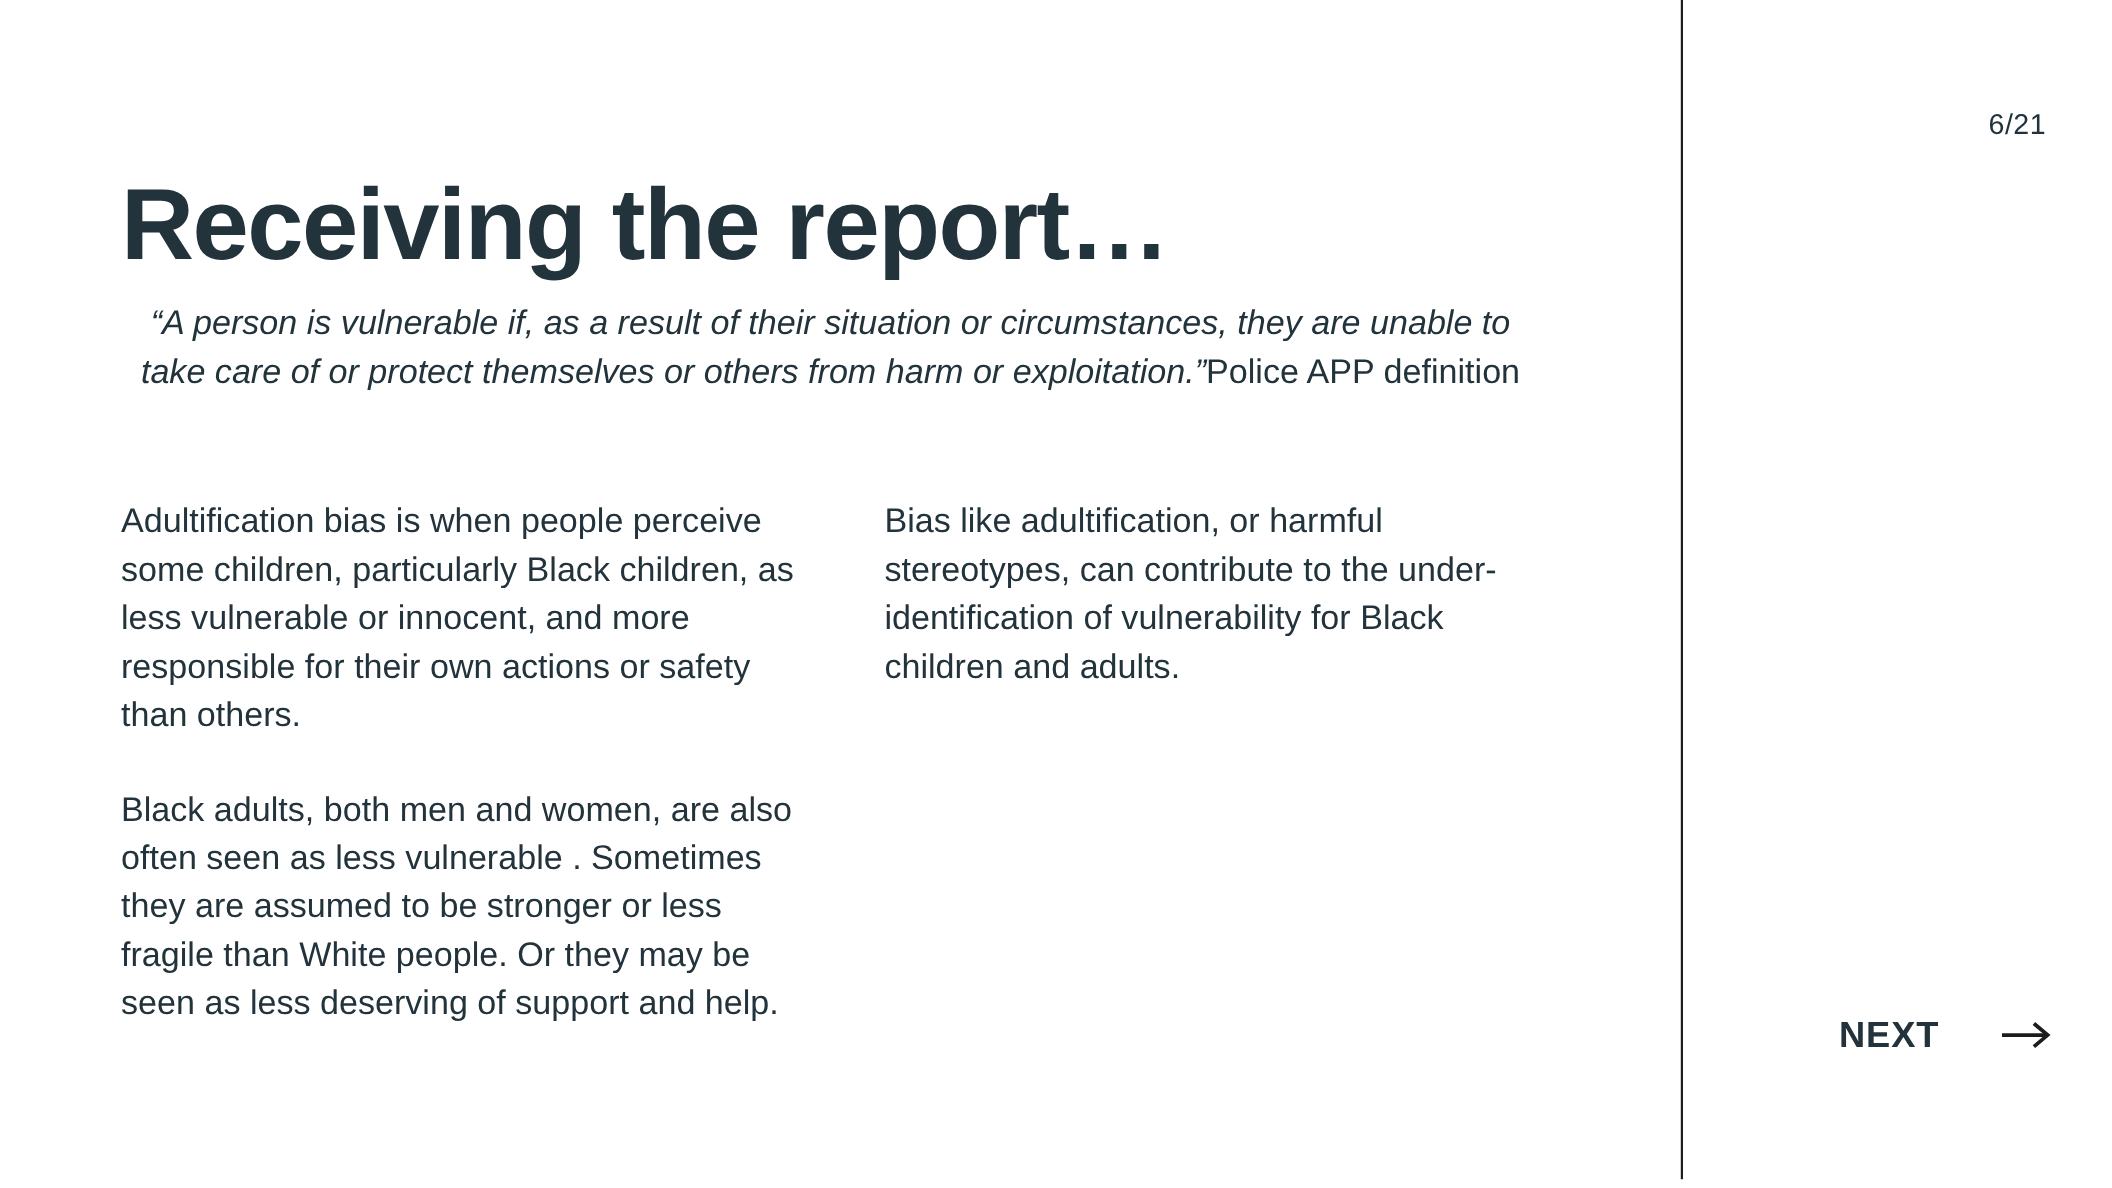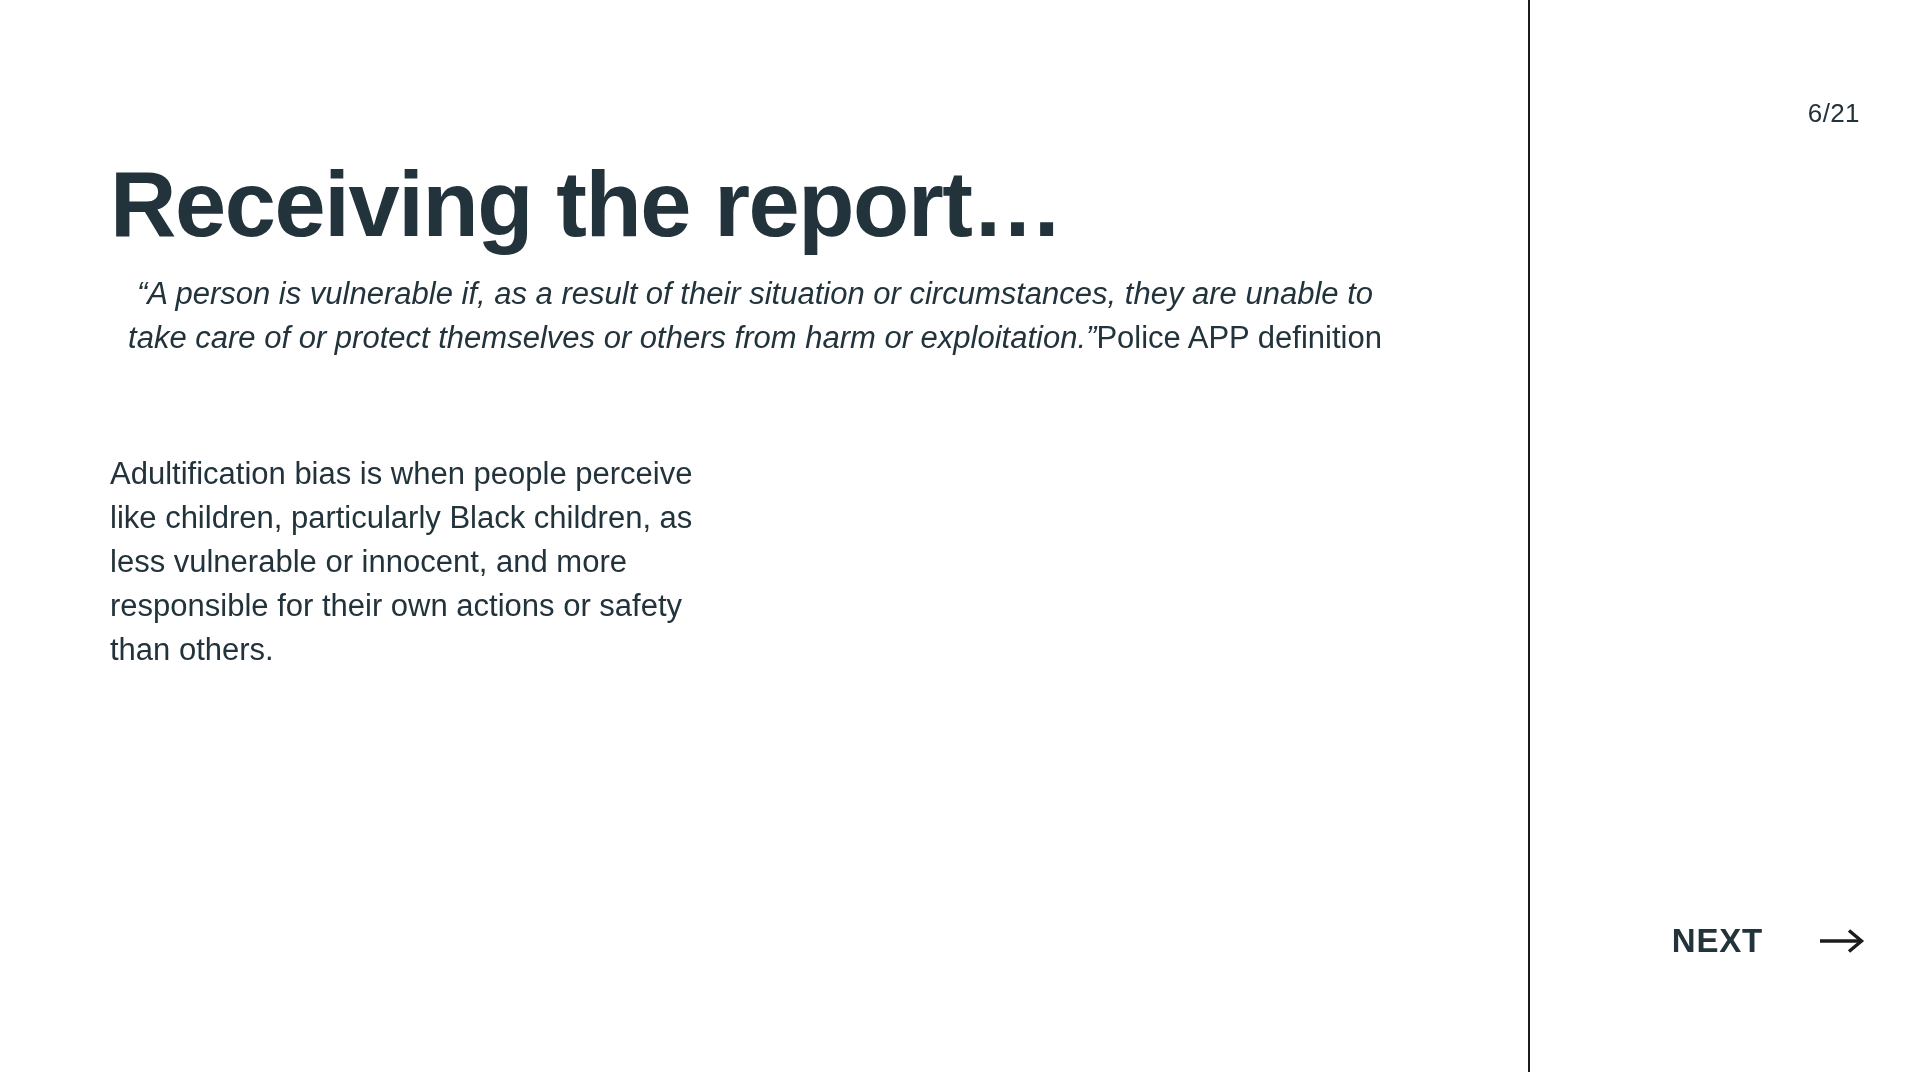"Adultification bias is when people" p { text: like -> some }
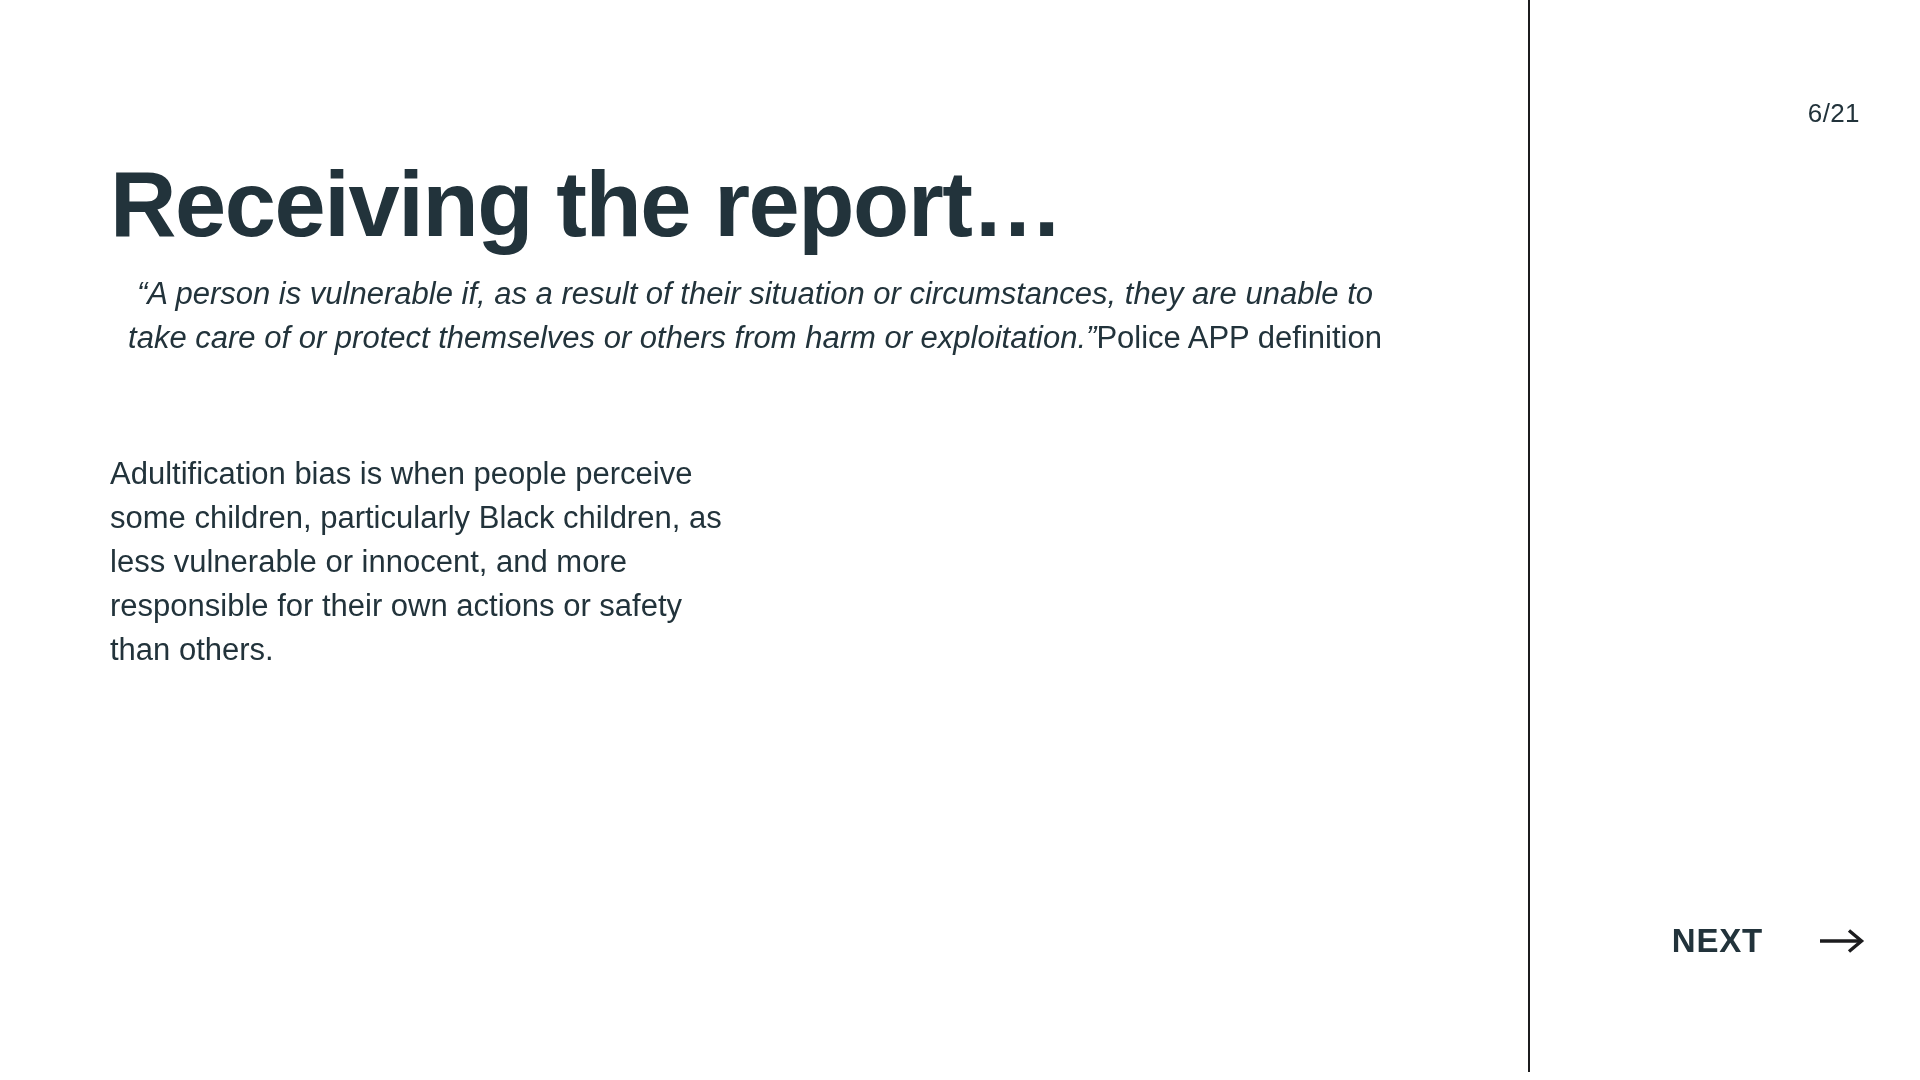"Bias like adultification, or harmful" div.col { html: none -> <div> <p>Bias like adultification, or harmful stereotypes, can contribute to the under-identification of vulnerability for Black children and adults.</p> </div> }
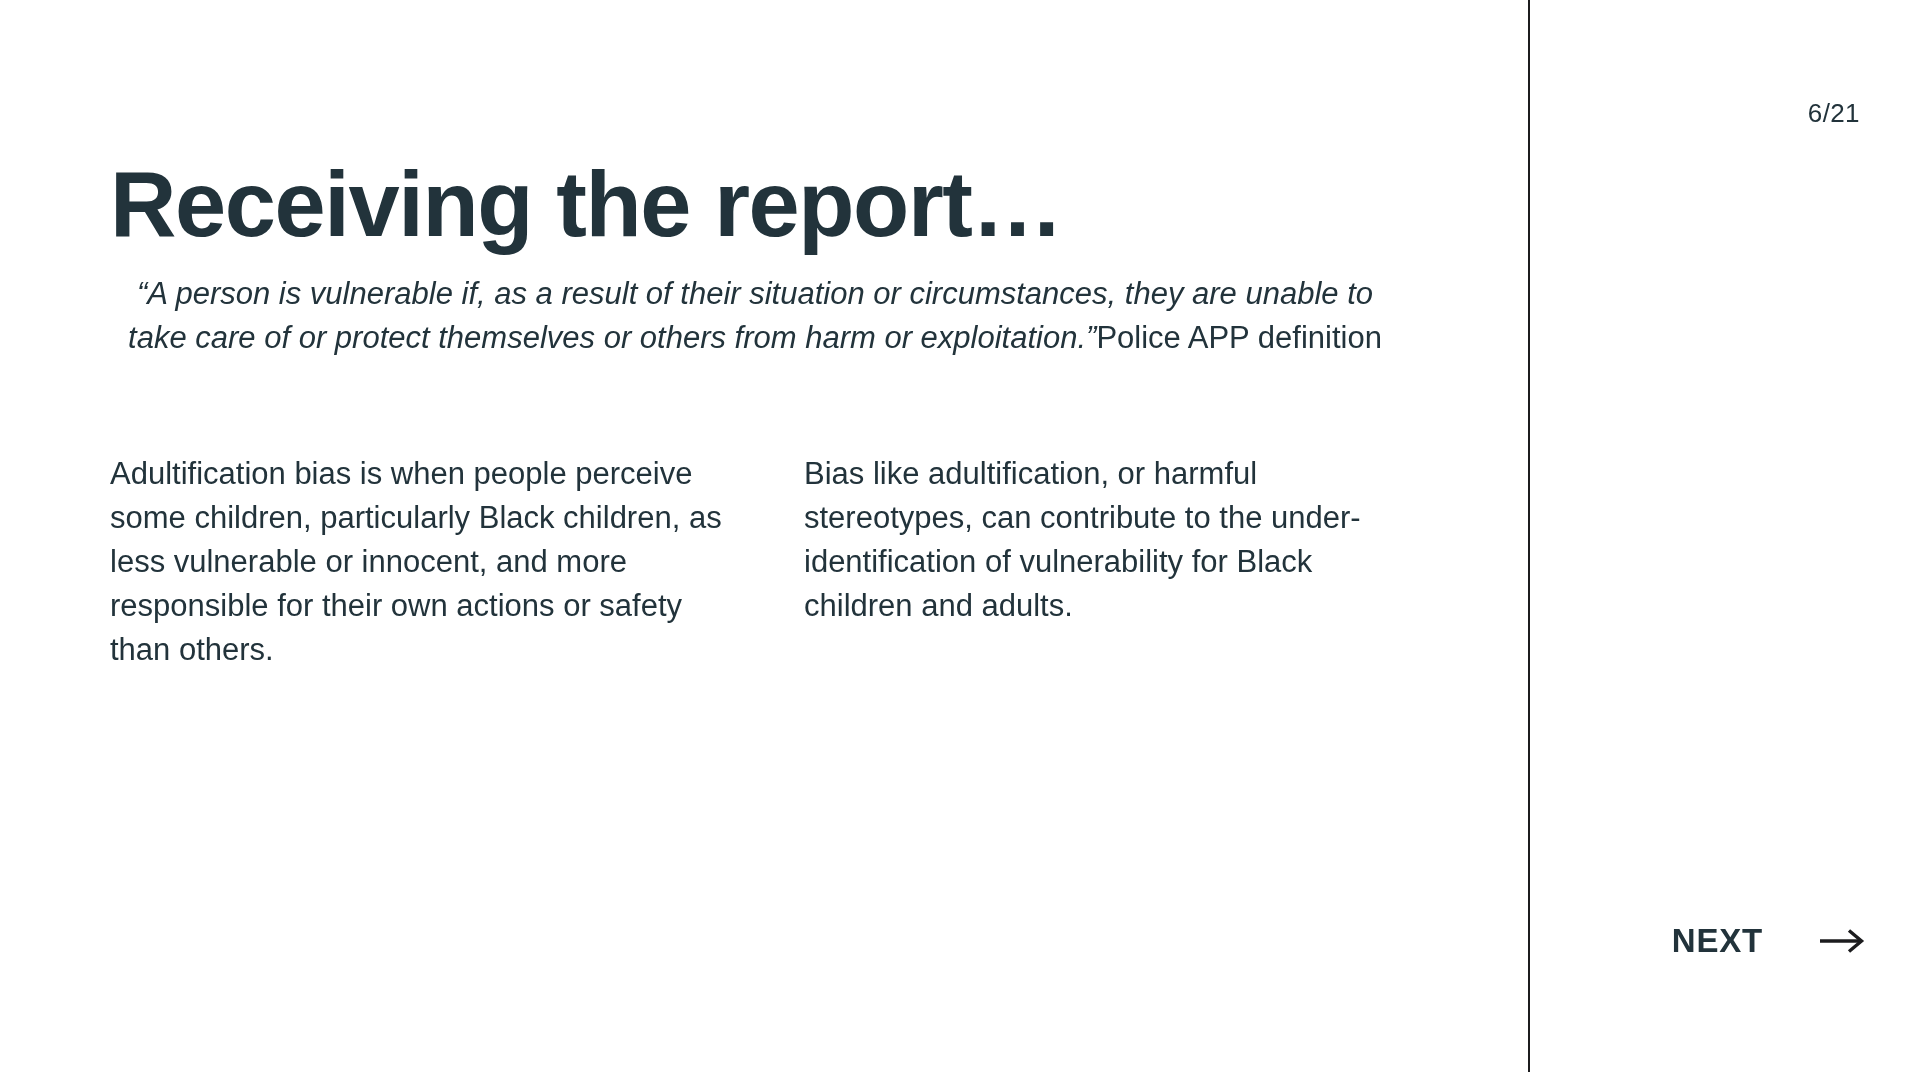"Black adults, both men and" p { html: none -> <p>Black adults, both men and women, are also often seen as less vulnerable . Sometimes they are assumed to be stronger or less fragile than White people. Or they may be seen as less deserving of support and help.</p> }
